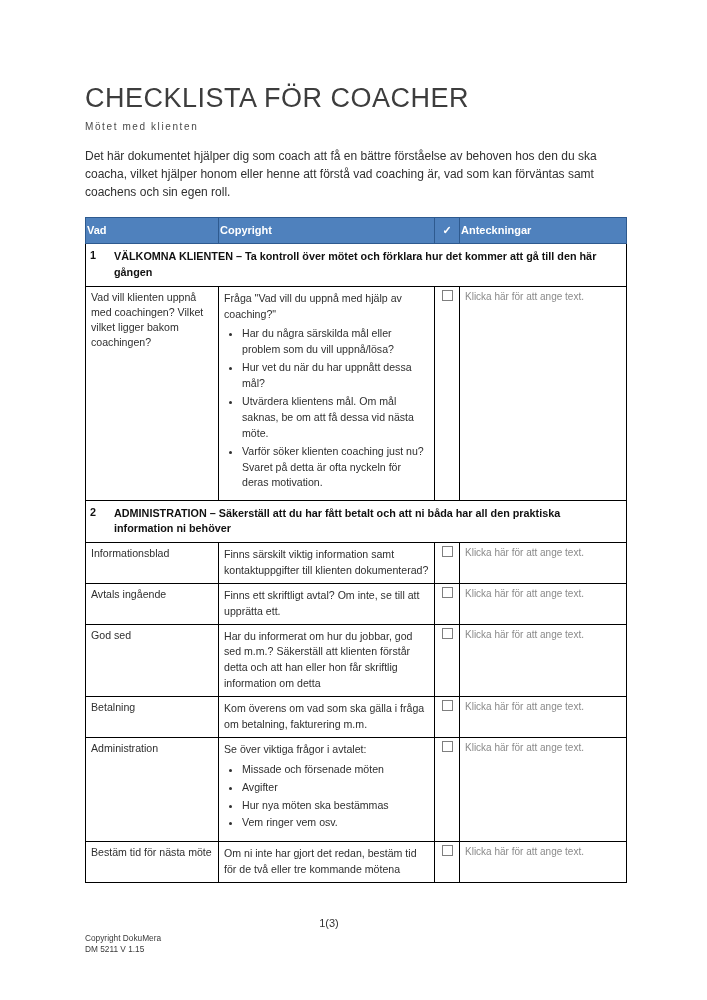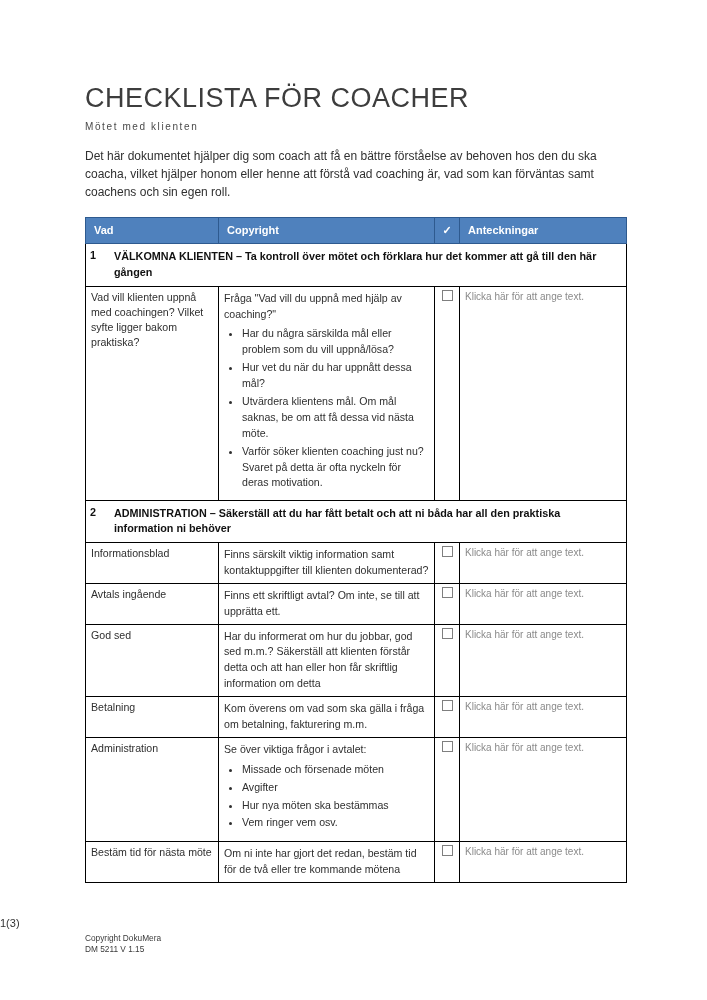"Vad" table.checklist thead th { padding: 6px 8px -> 6px 1px }
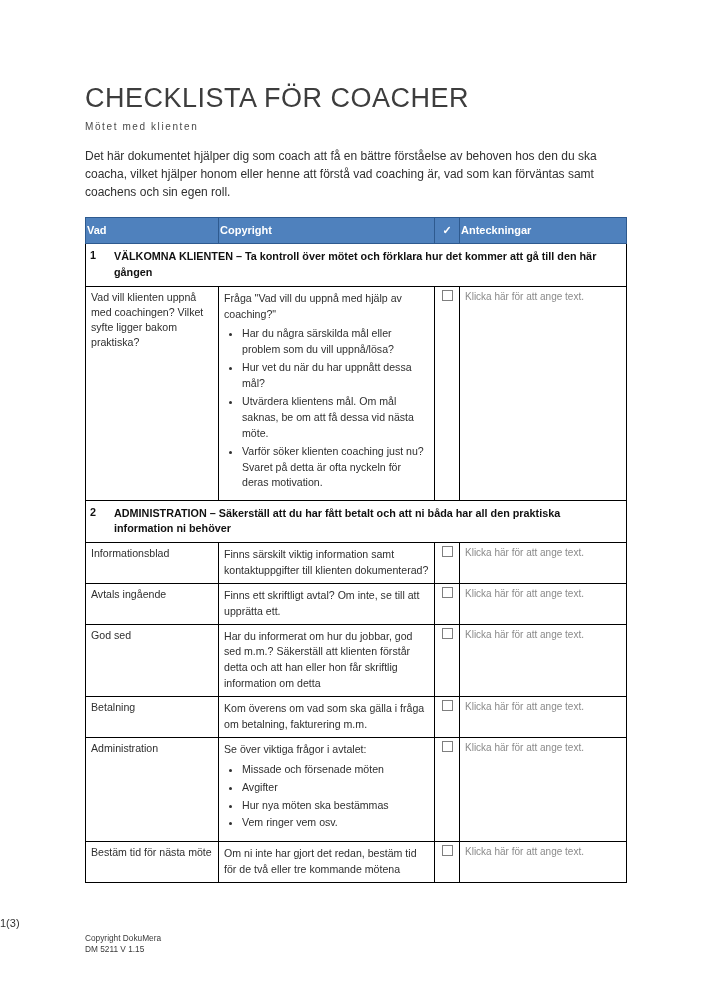"Vad vill klienten uppnå med" td.vad-cell { text: syfte ligger bakom praktiska -> vilket ligger bakom coachingen }
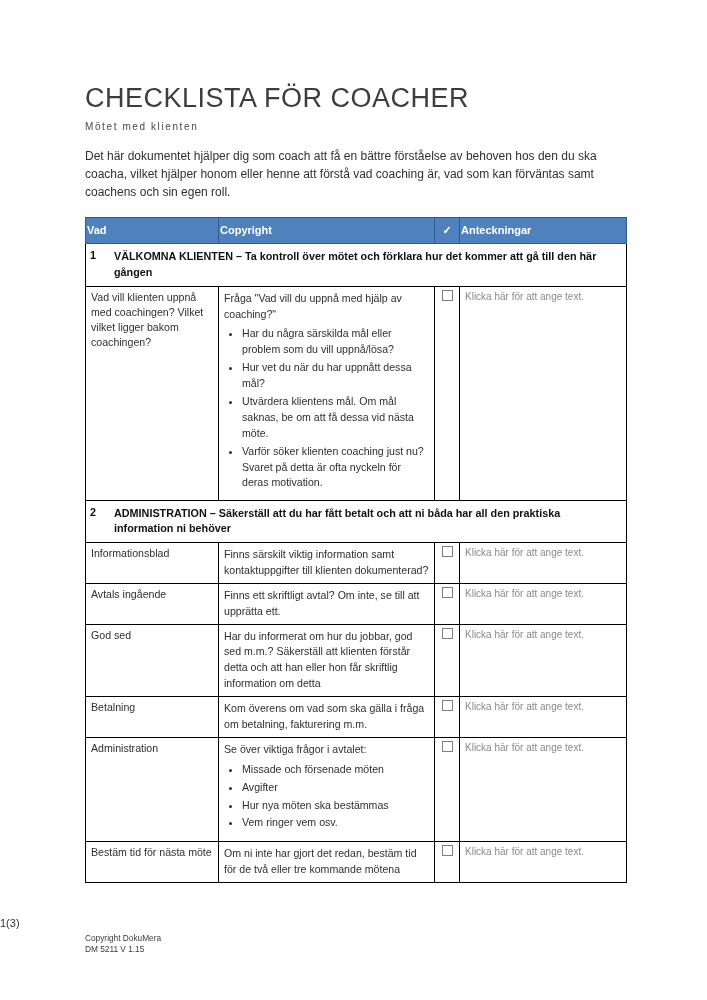"1(3)" .page-number { text-align: left -> center }
